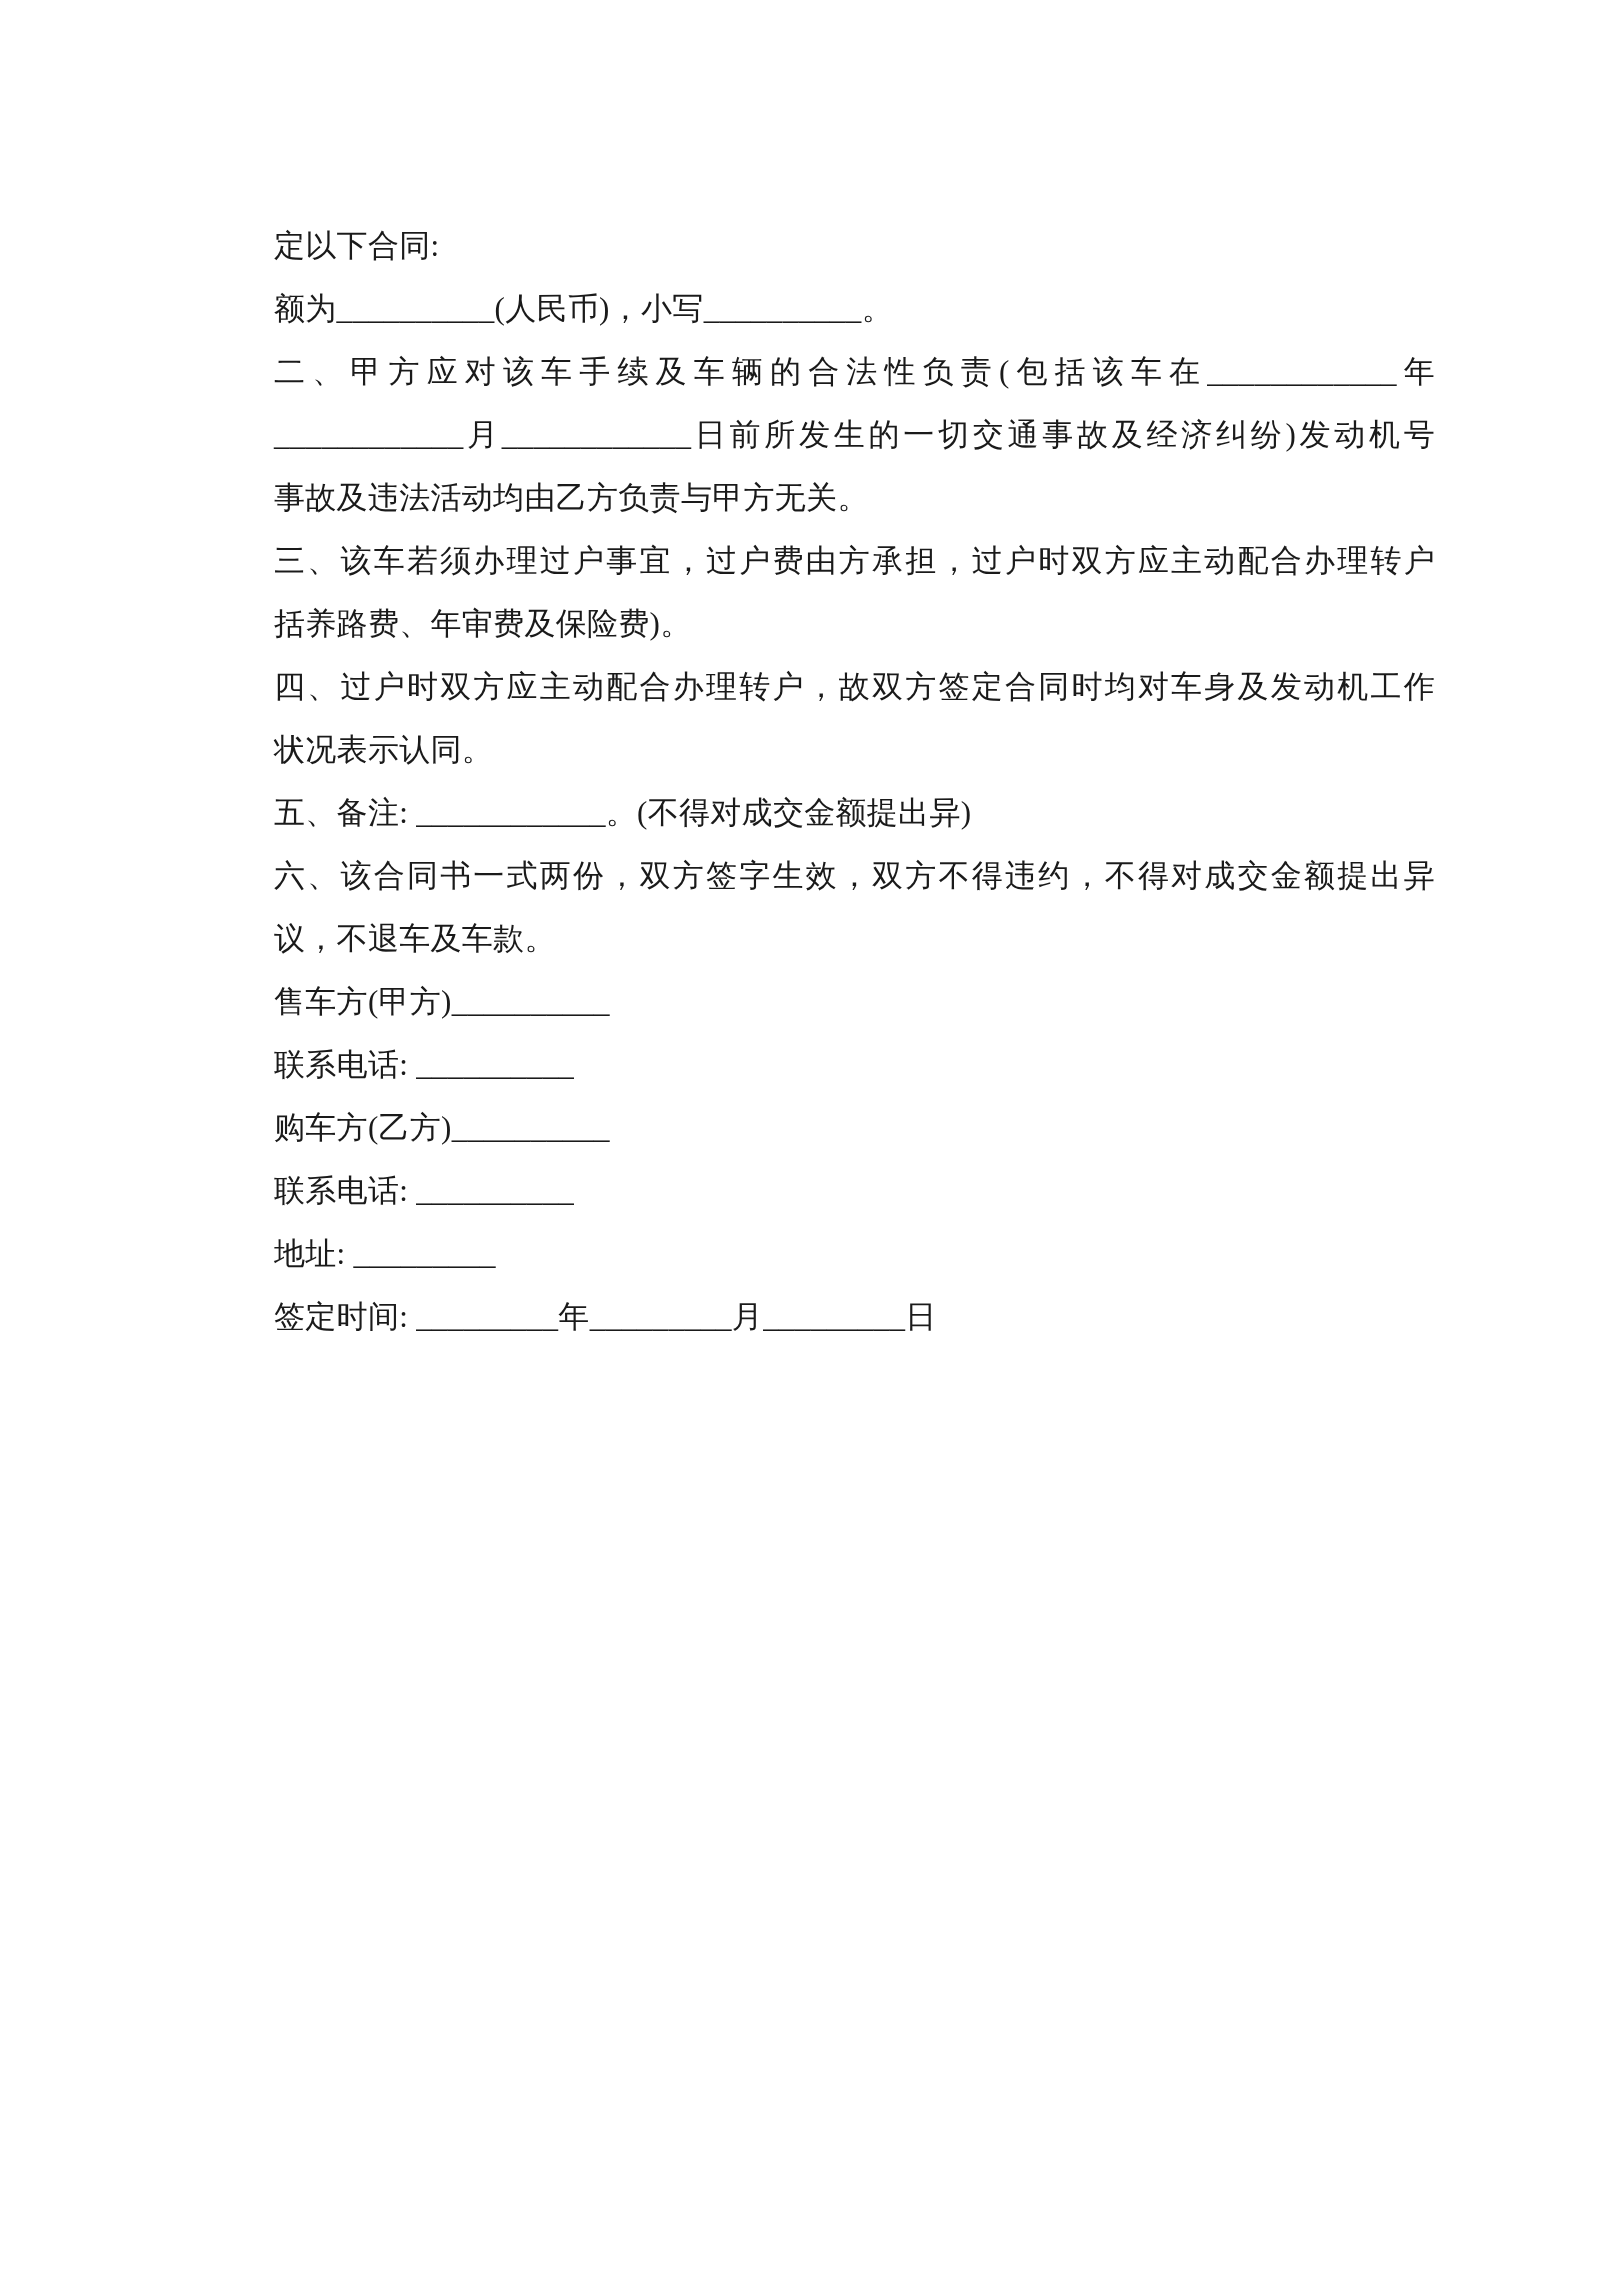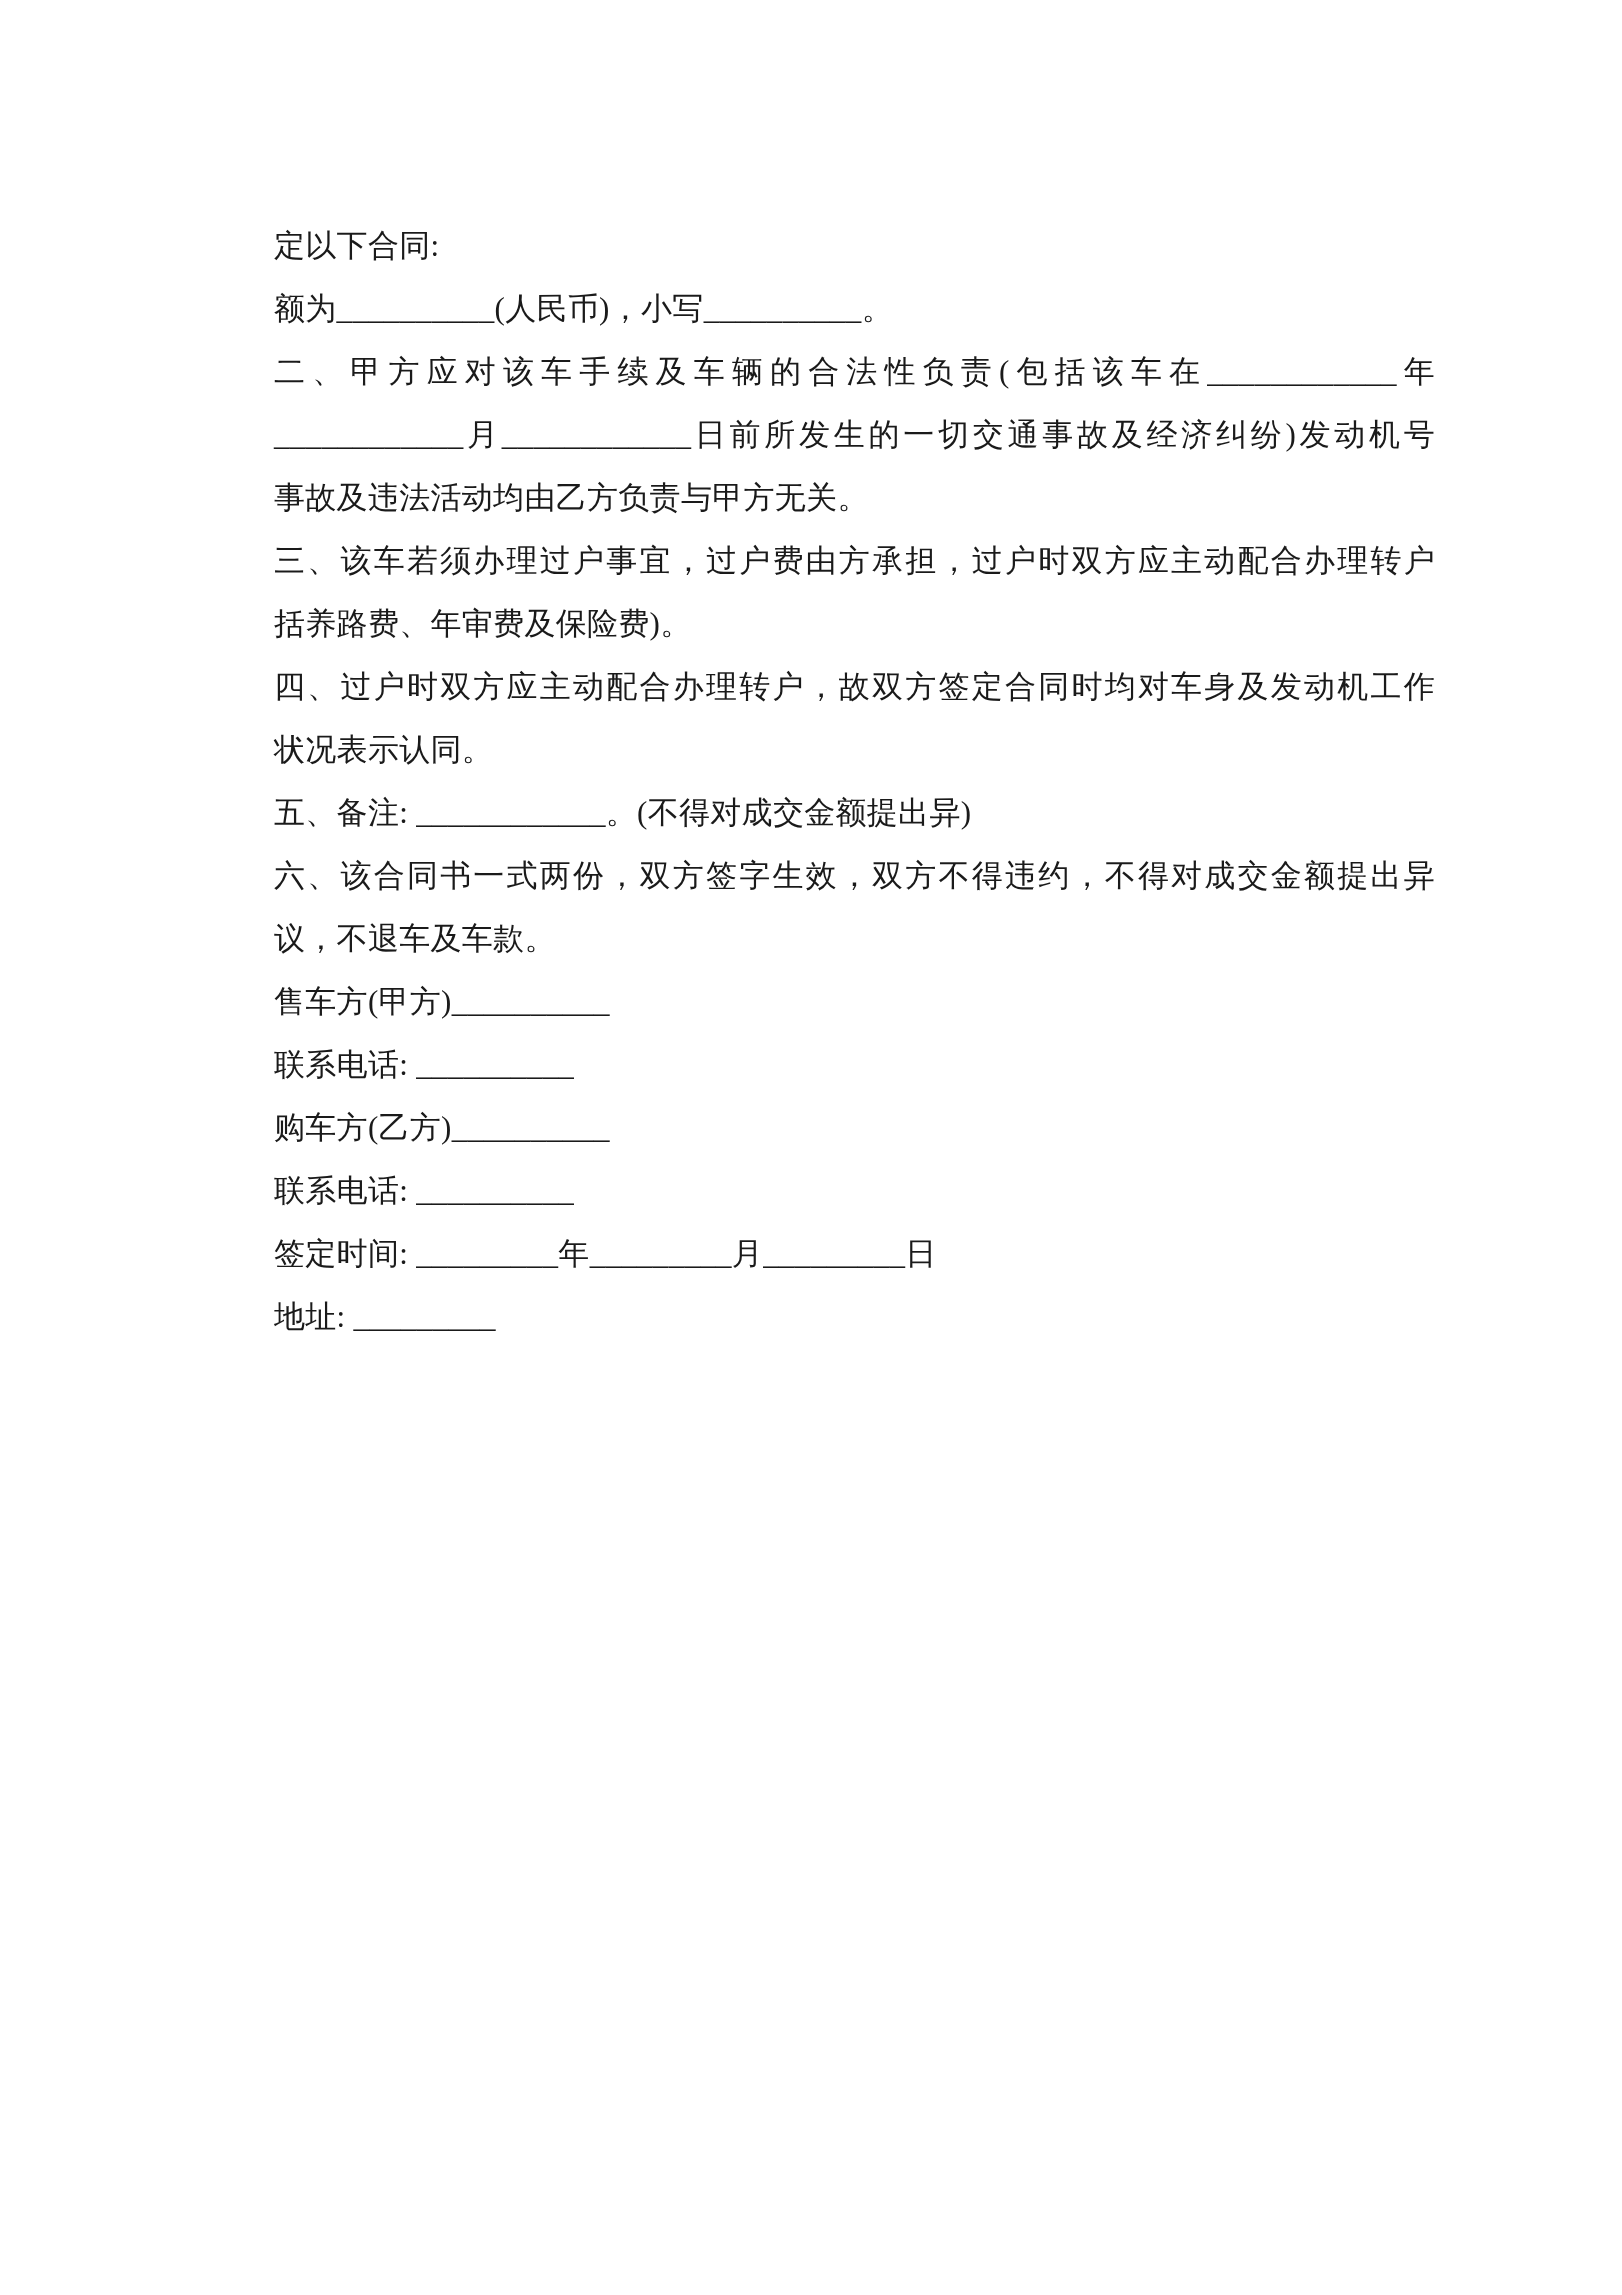"签定时间: _________年_________月_________日" div.line { order: before "地址: _________" -> after "地址: _________" }
